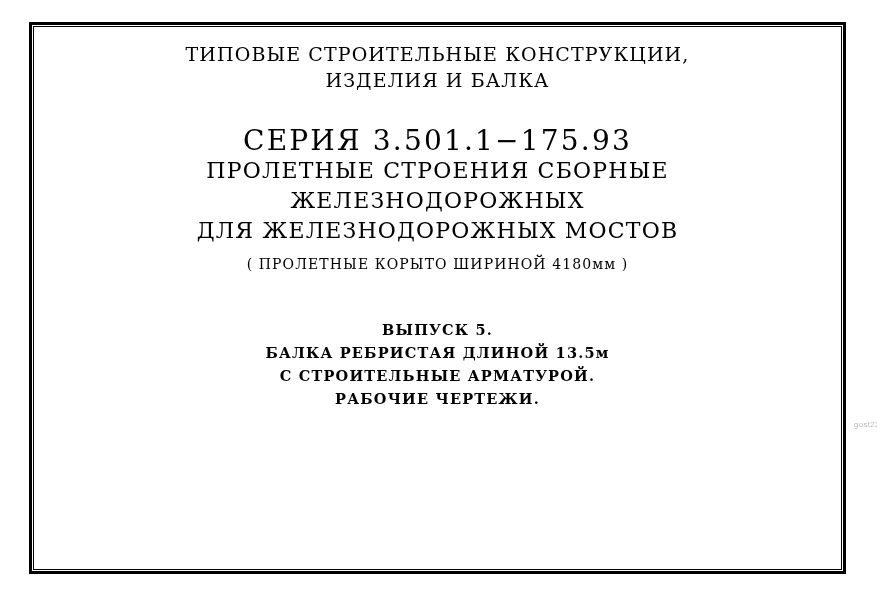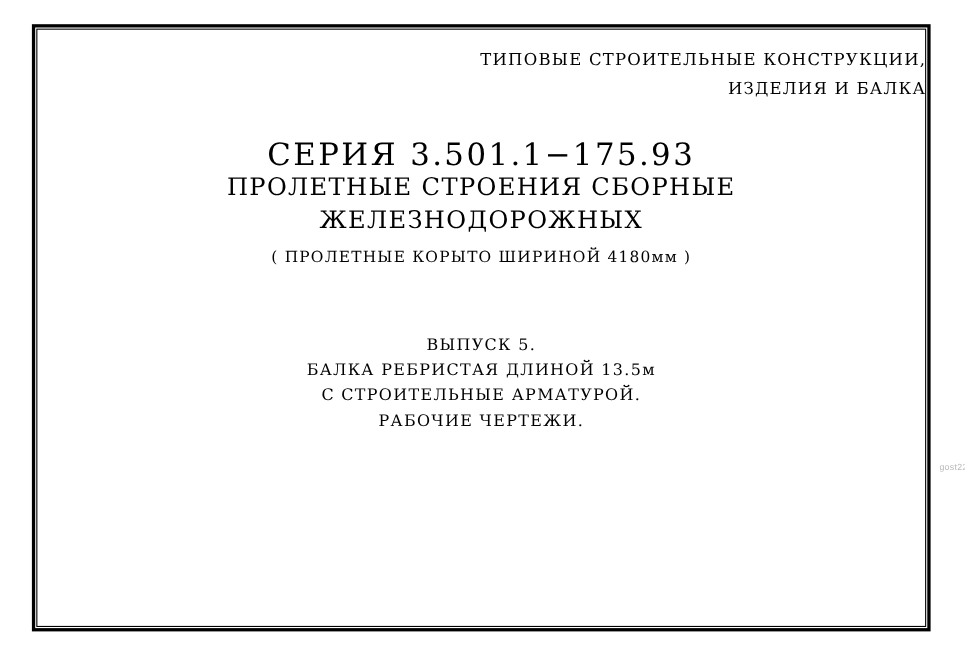"ТИПОВЫЕ СТРОИТЕЛЬНЫЕ КОНСТРУКЦИИ," .header-line { font-size: 15px -> 19px; text-align: right -> none }
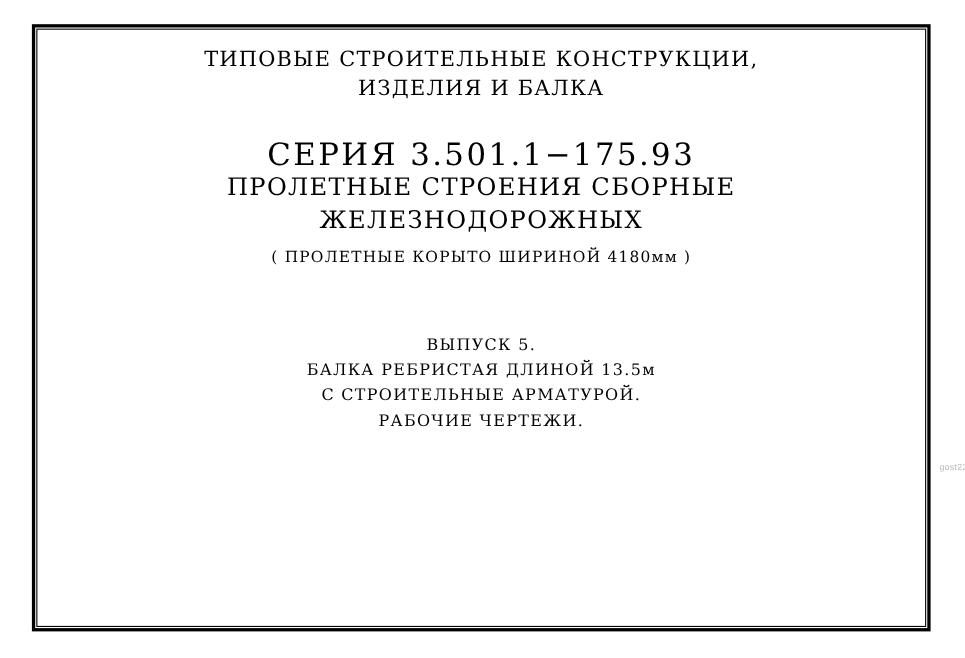"ДЛЯ ЖЕЛЕЗНОДОРОЖНЫХ МОСТОВ" div.title-main { html: none -> <div>ДЛЯ ЖЕЛЕЗНОДОРОЖНЫХ МОСТОВ</div> }
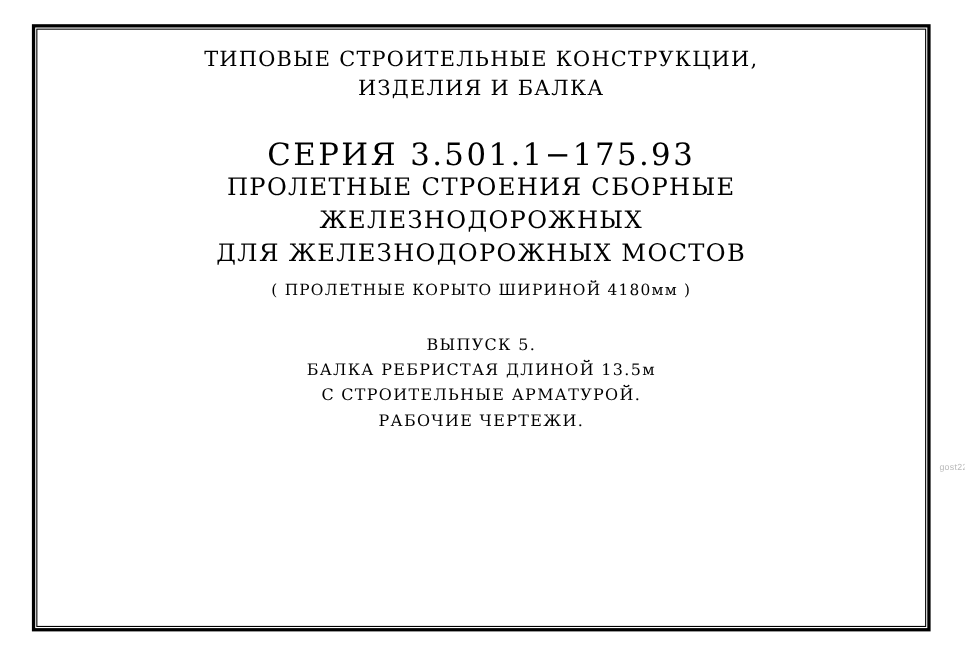"ВЫПУСК 5." .issue-block { font-weight: none -> bold; top: 277px -> 292px }
